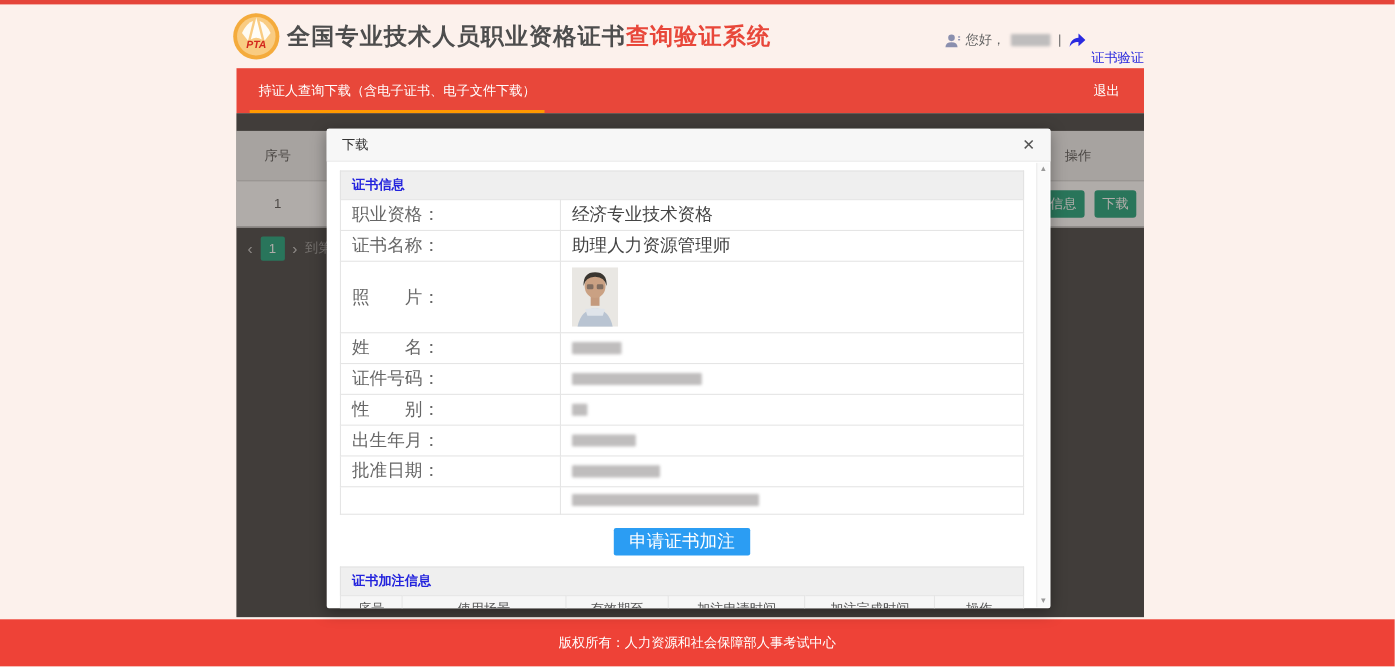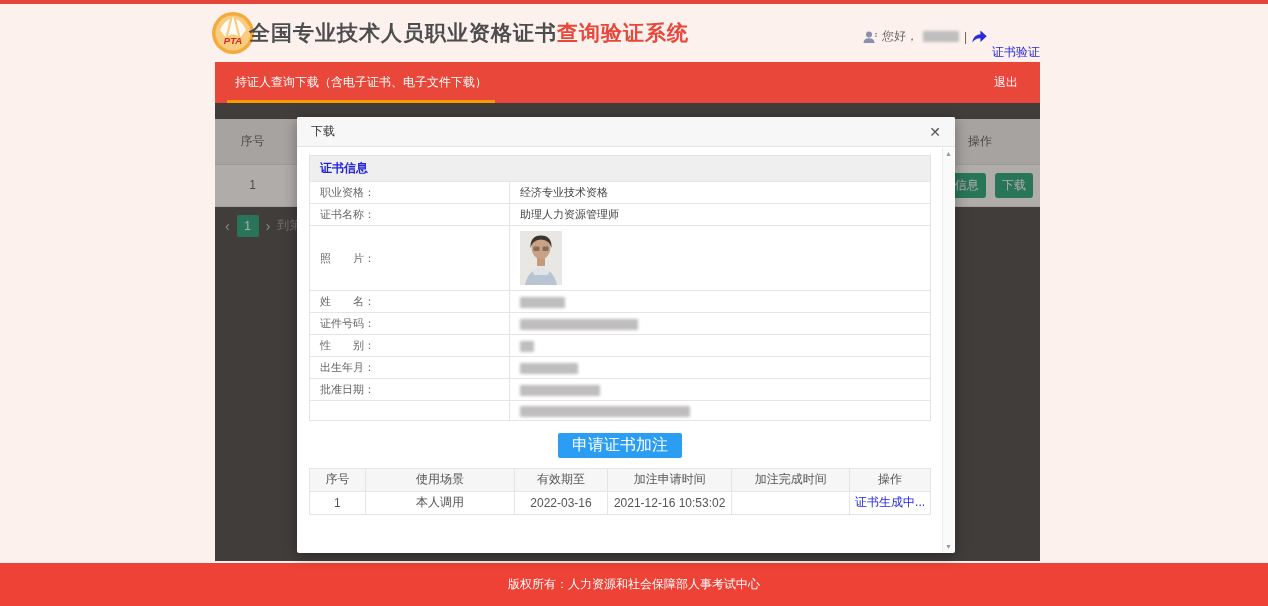"全国专业技术人员职业资格证书查询验证系统" .site-title { left: 34px -> 46px }
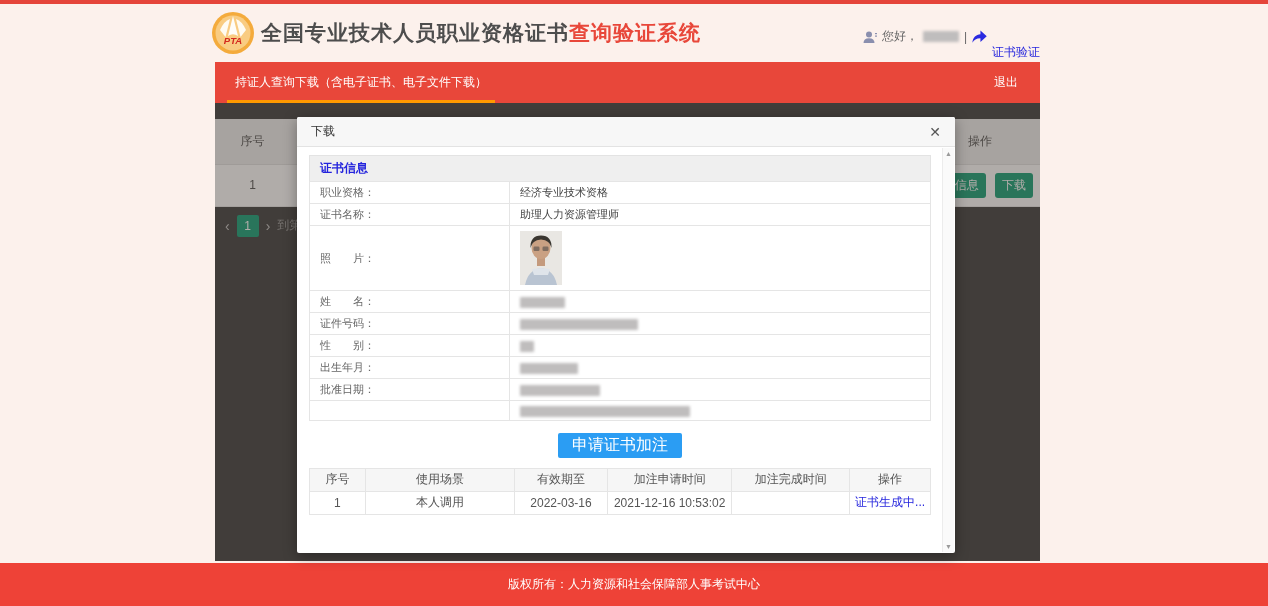"您好，" .userbox { font-family: none -> Liberation Mono, monospace }
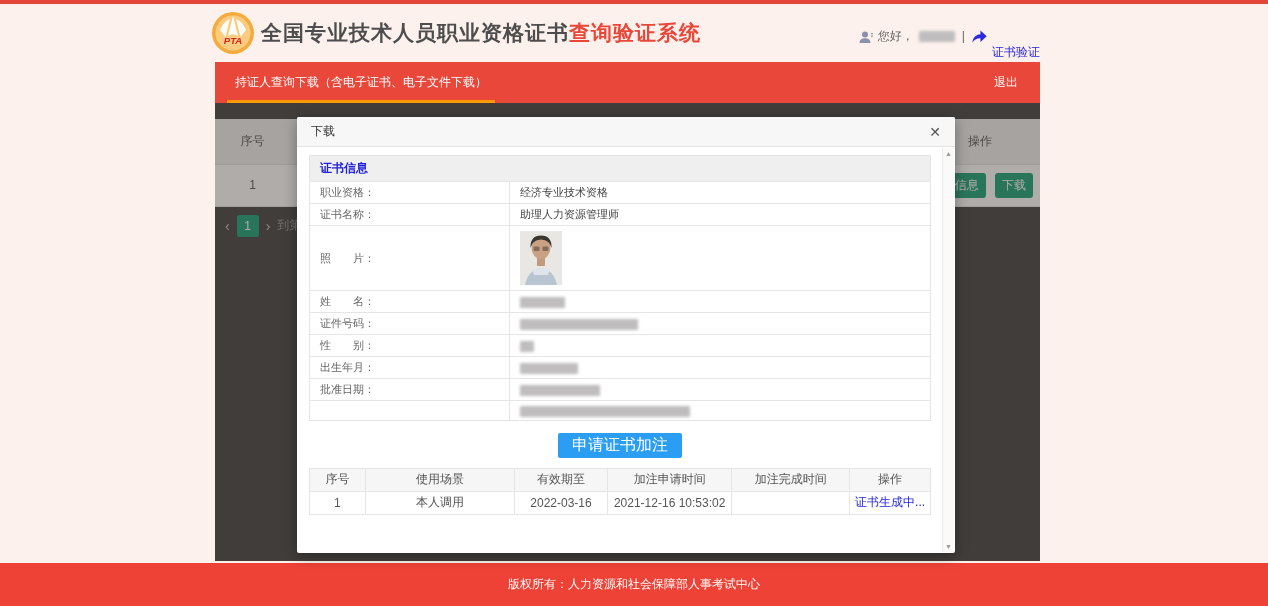"职业资格：" table.info { font-size: 11px -> 16px }
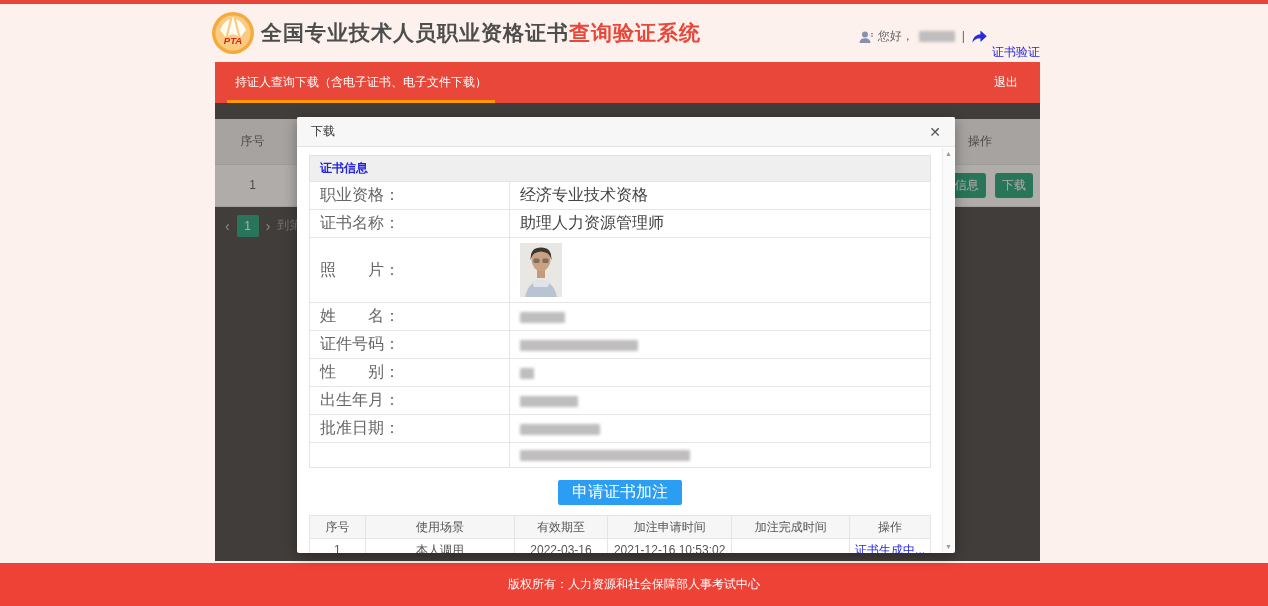"证书加注信息" div.section-hd { html: none -> <div>证书加注信息</div> }
